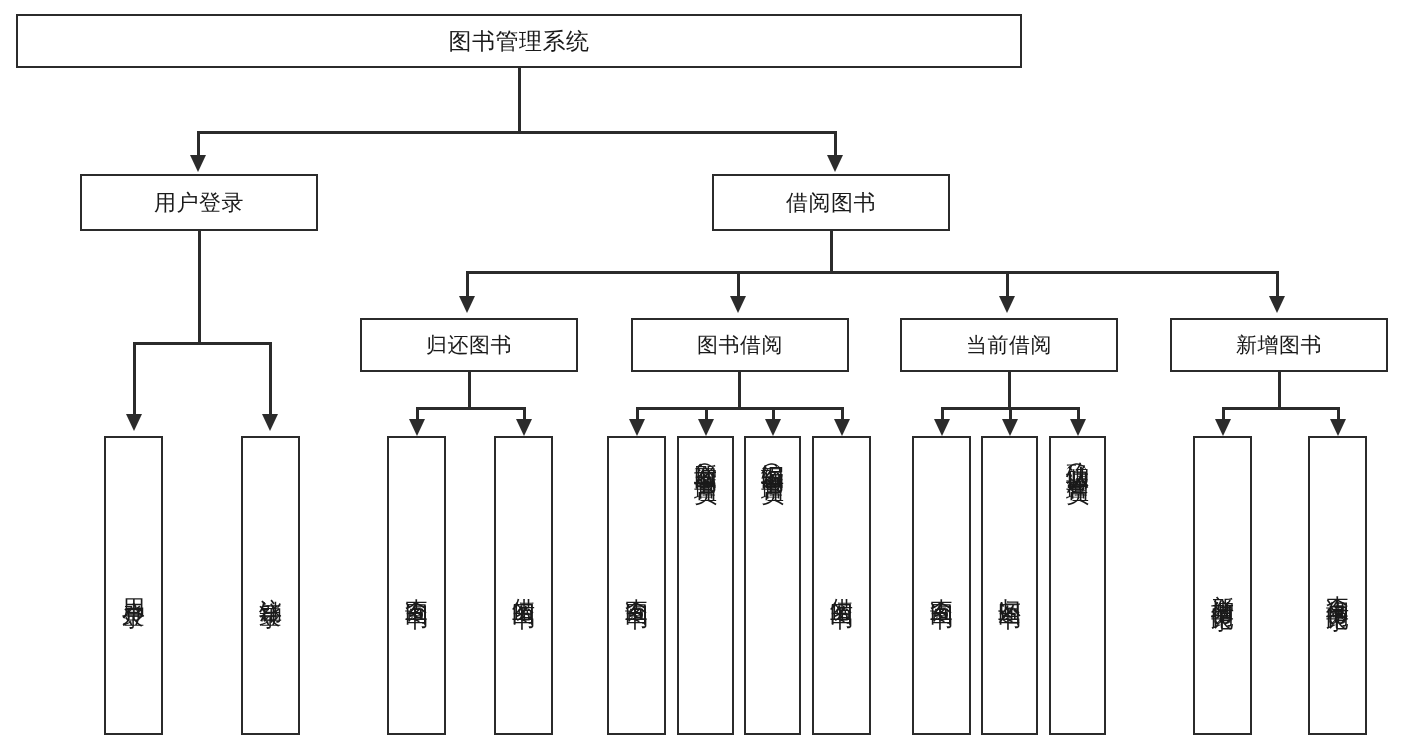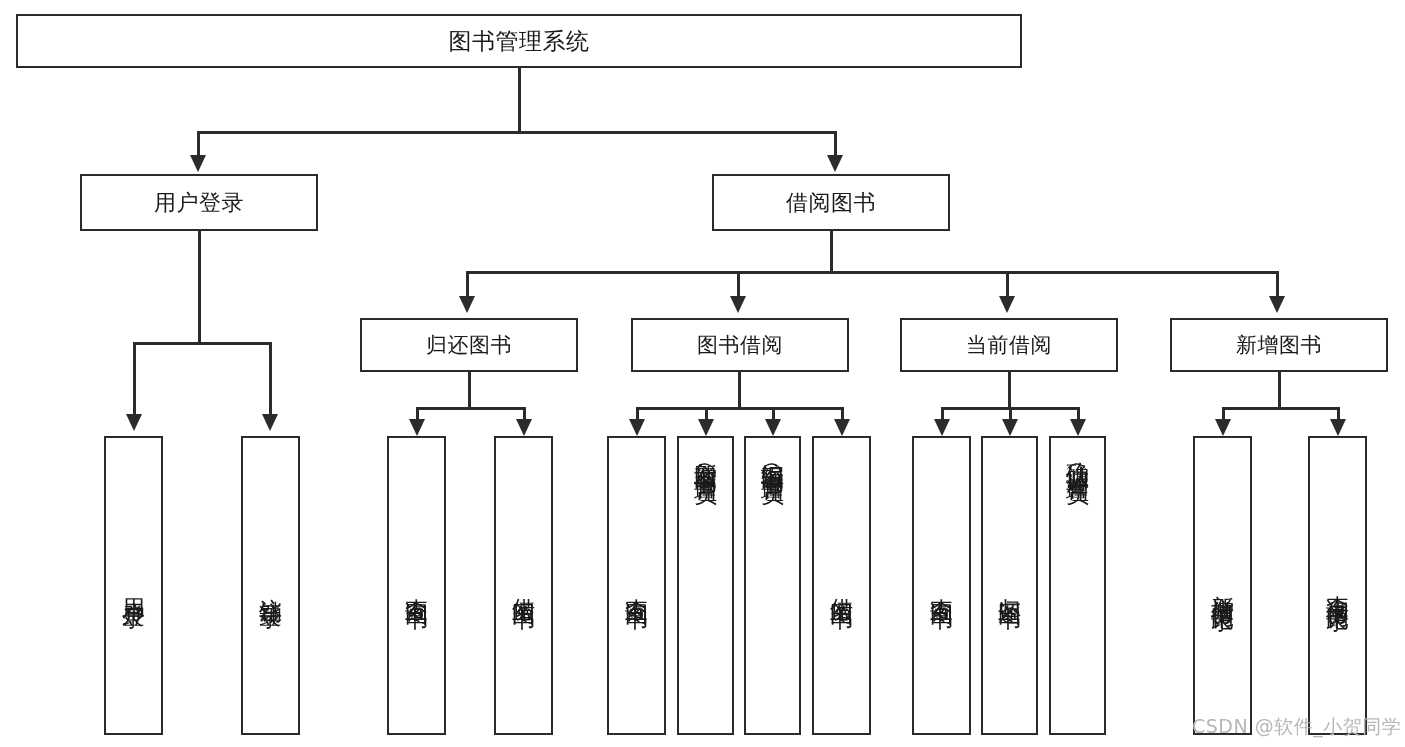"CSDN @软件_小贺同学" div { html: <div>CSDN @软件_小贺同学</div> -> none }
